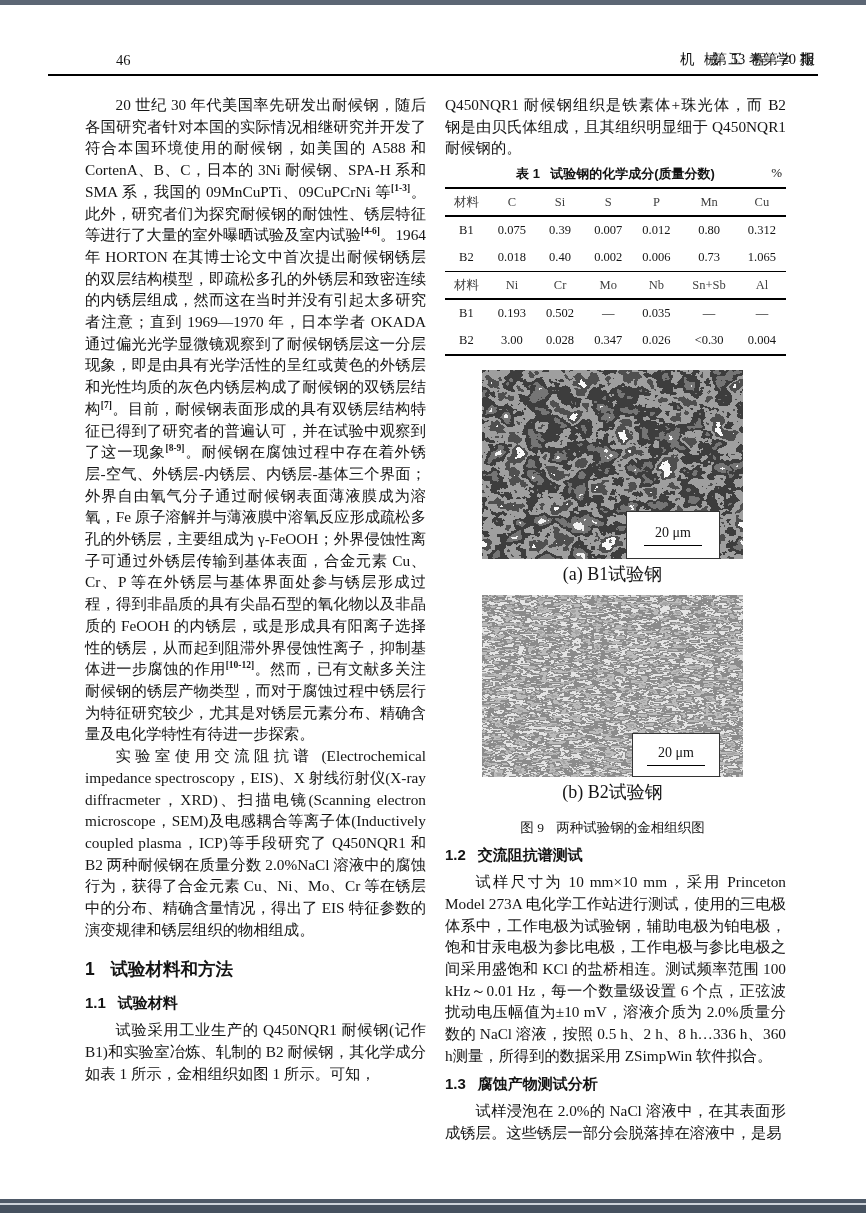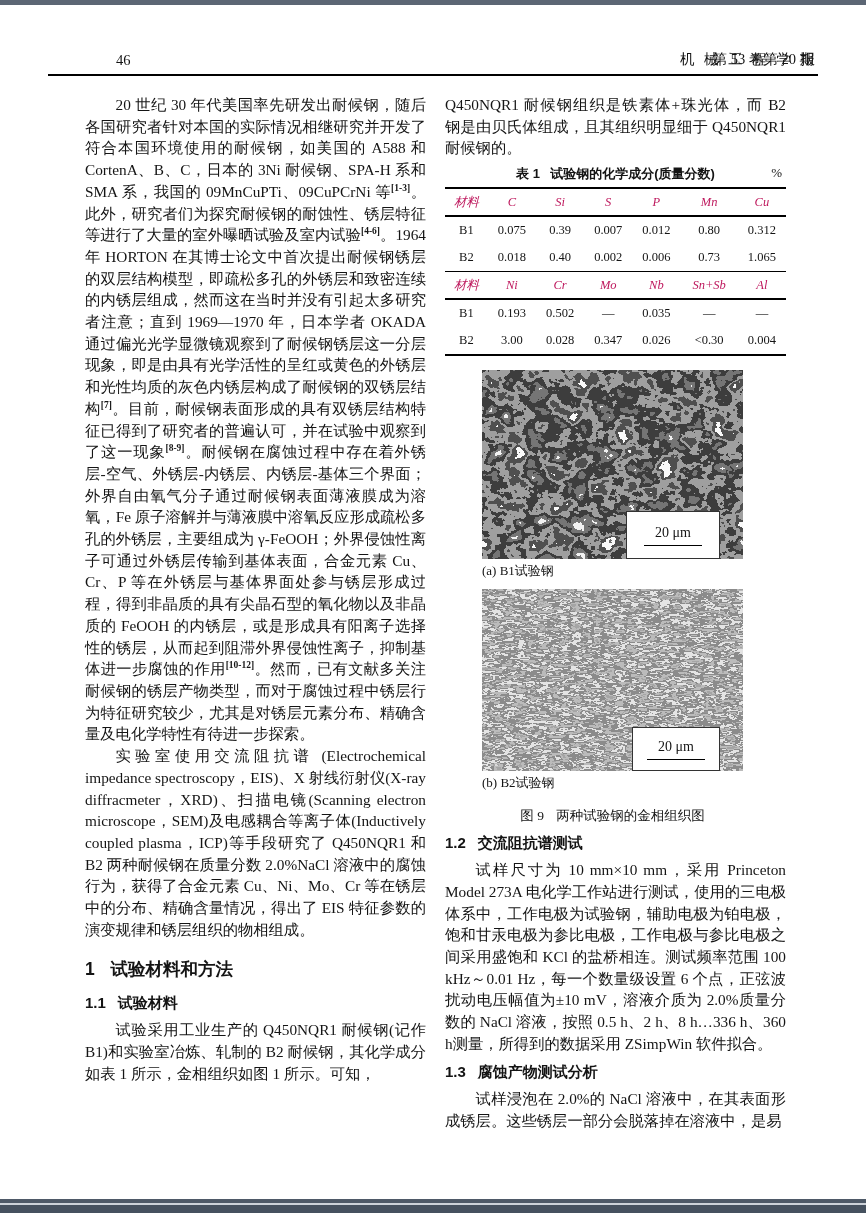"材料" tr.hrow td { color: #be185d -> #404040; font-style: italic -> none }
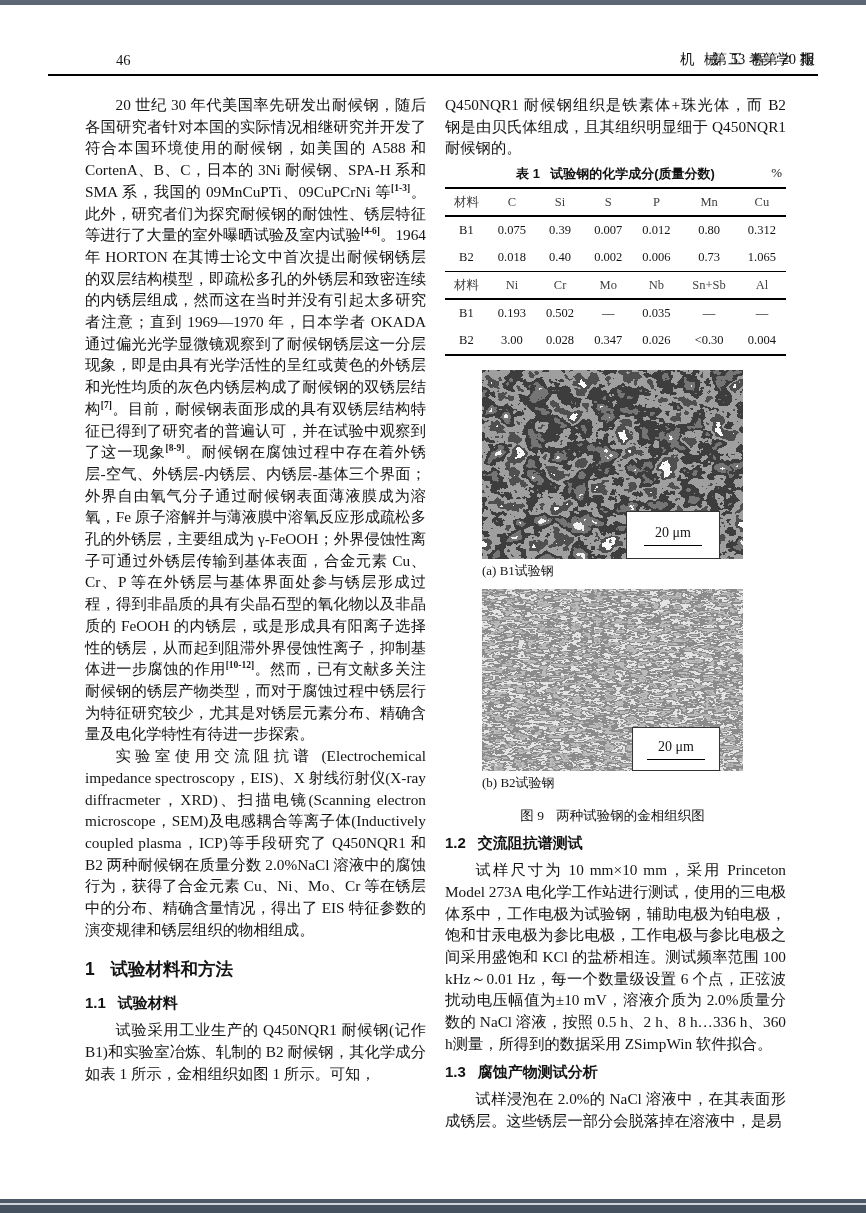"(a) B1试验钢" .subcap { font-size: 13px -> 18px; text-align: none -> center }
